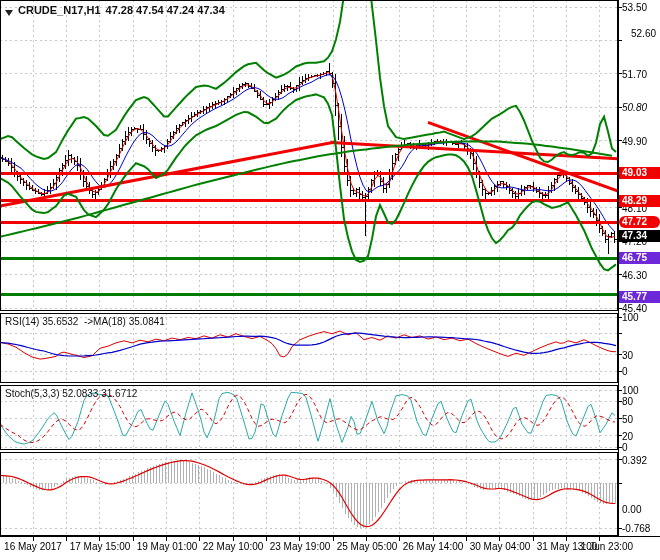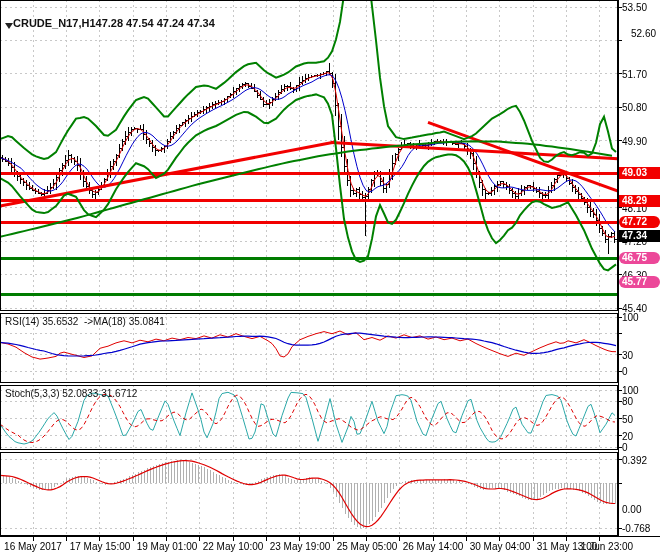"CRUDE_N17,H1" .hdr { gap: none -> 5px; margin-top: 13px -> none }
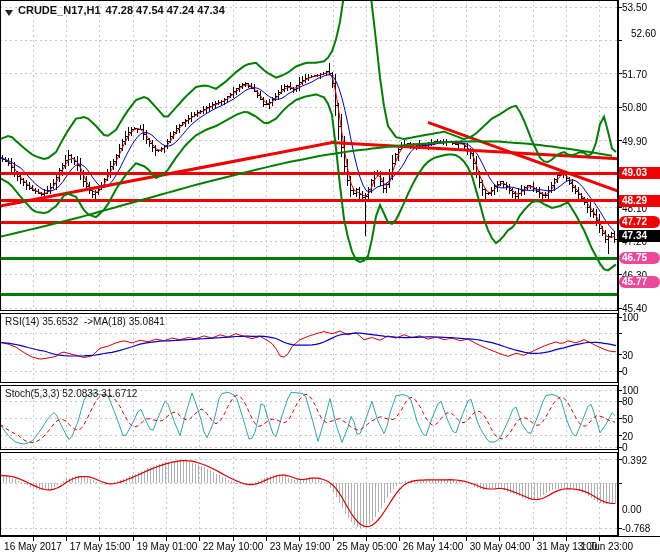"50.80" div.tick-label { font-style: none -> italic }
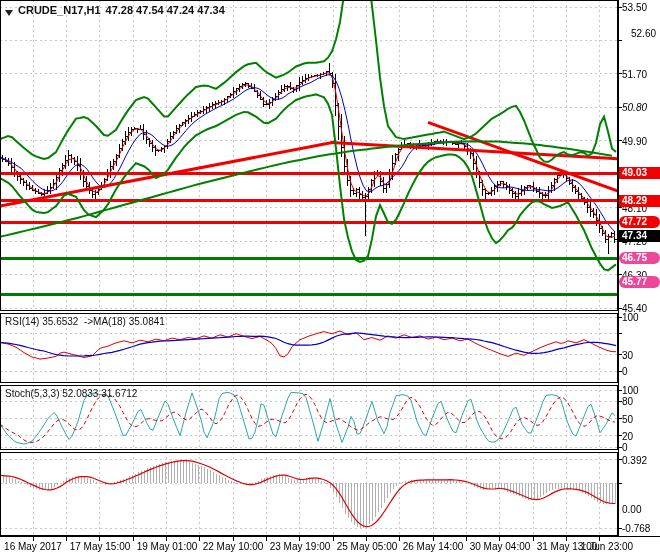"46.75" .badge-sup { background: #ec4899 -> #6d28d9; border-radius: 6px -> none }
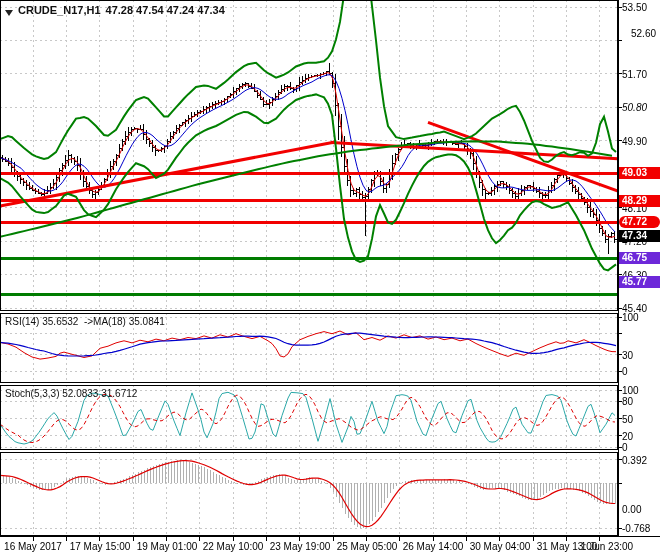"45.77" div.badge { top: 276px -> 291px }
